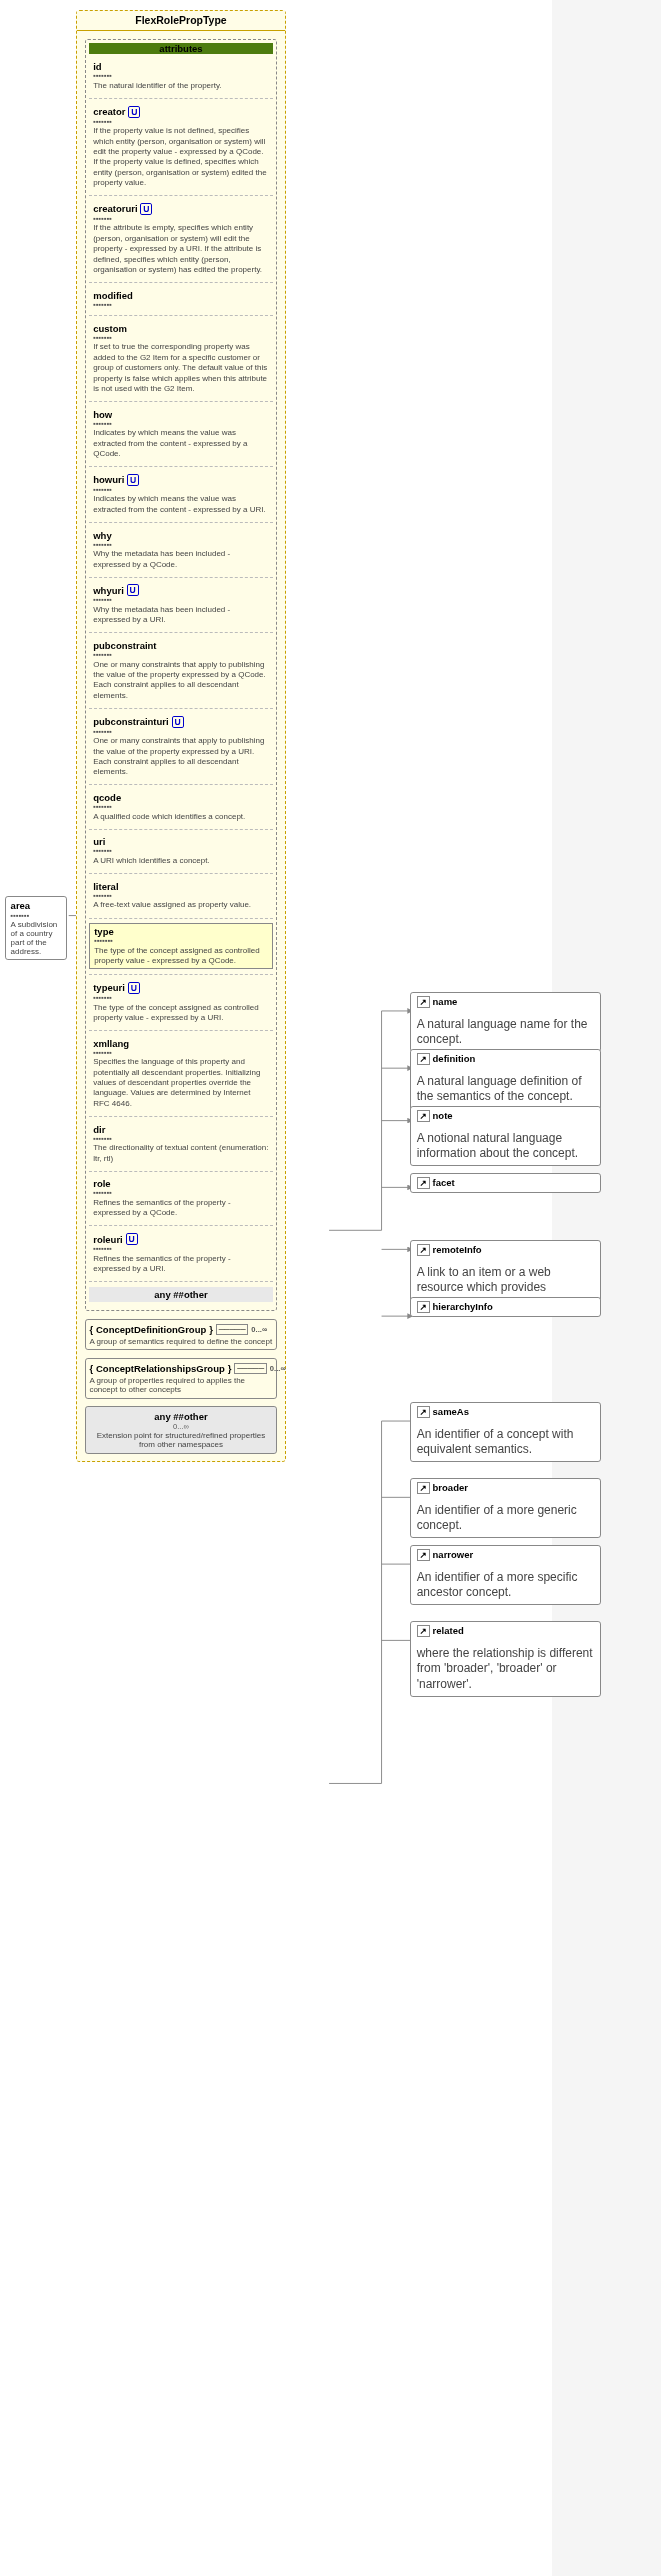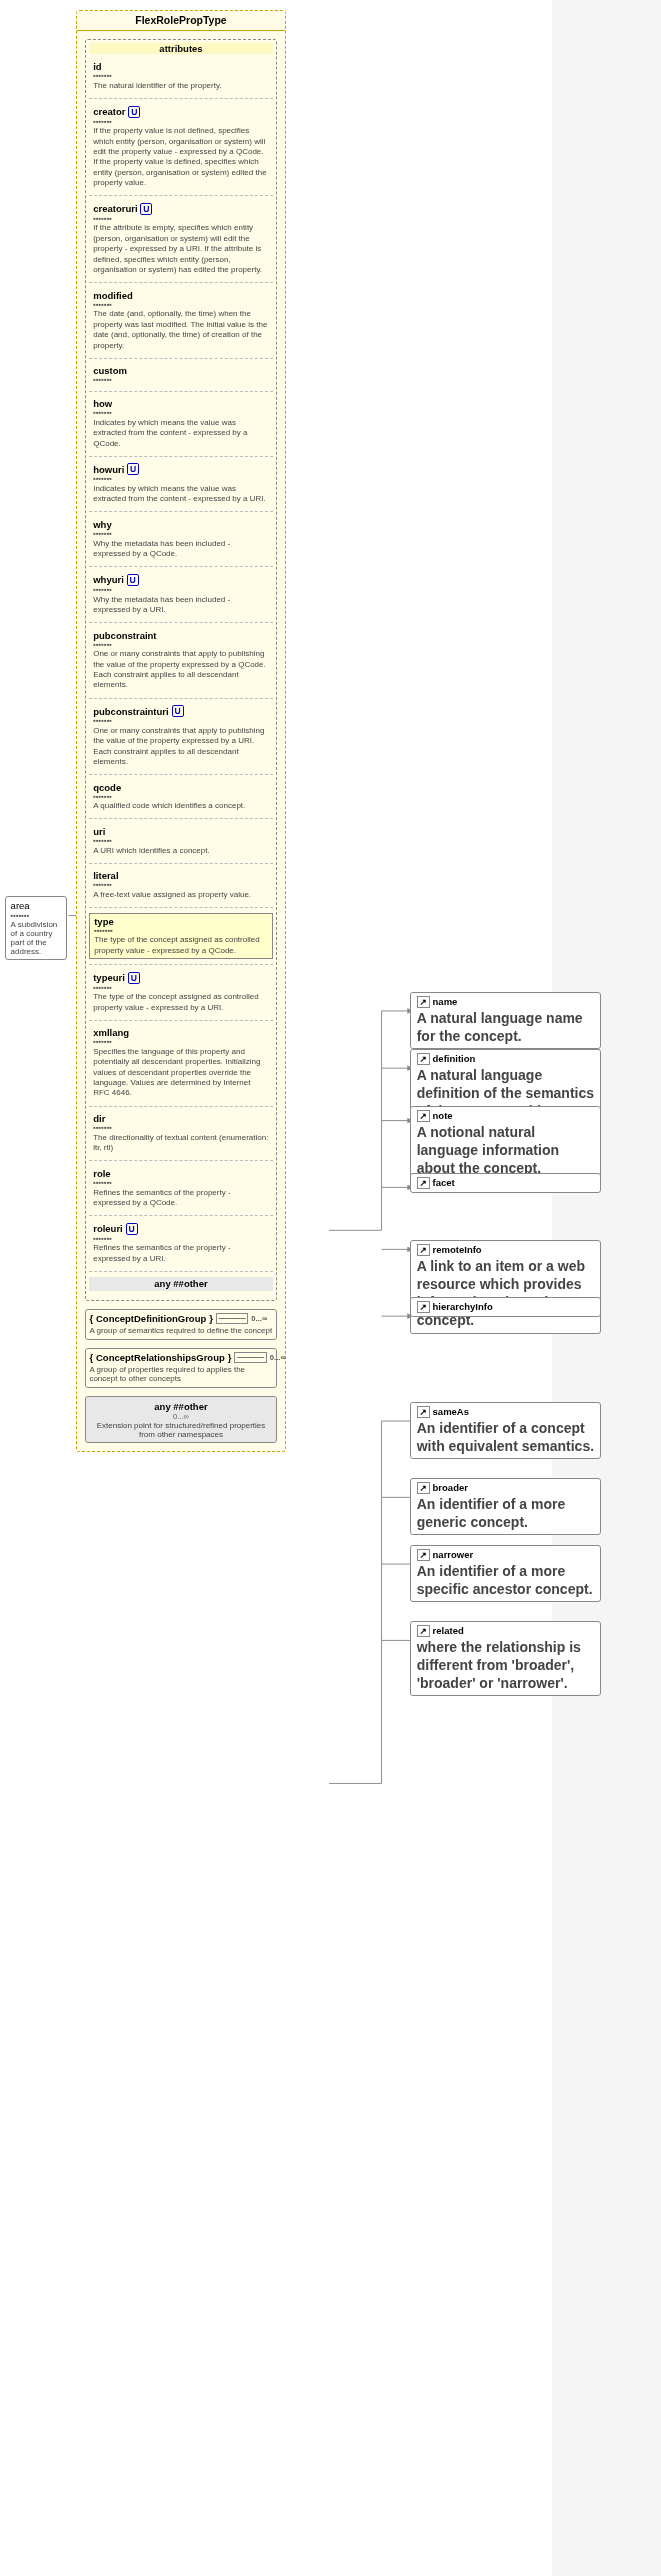"attributes" .attributes-title { background: #fef9c3 -> #4d7c0f }
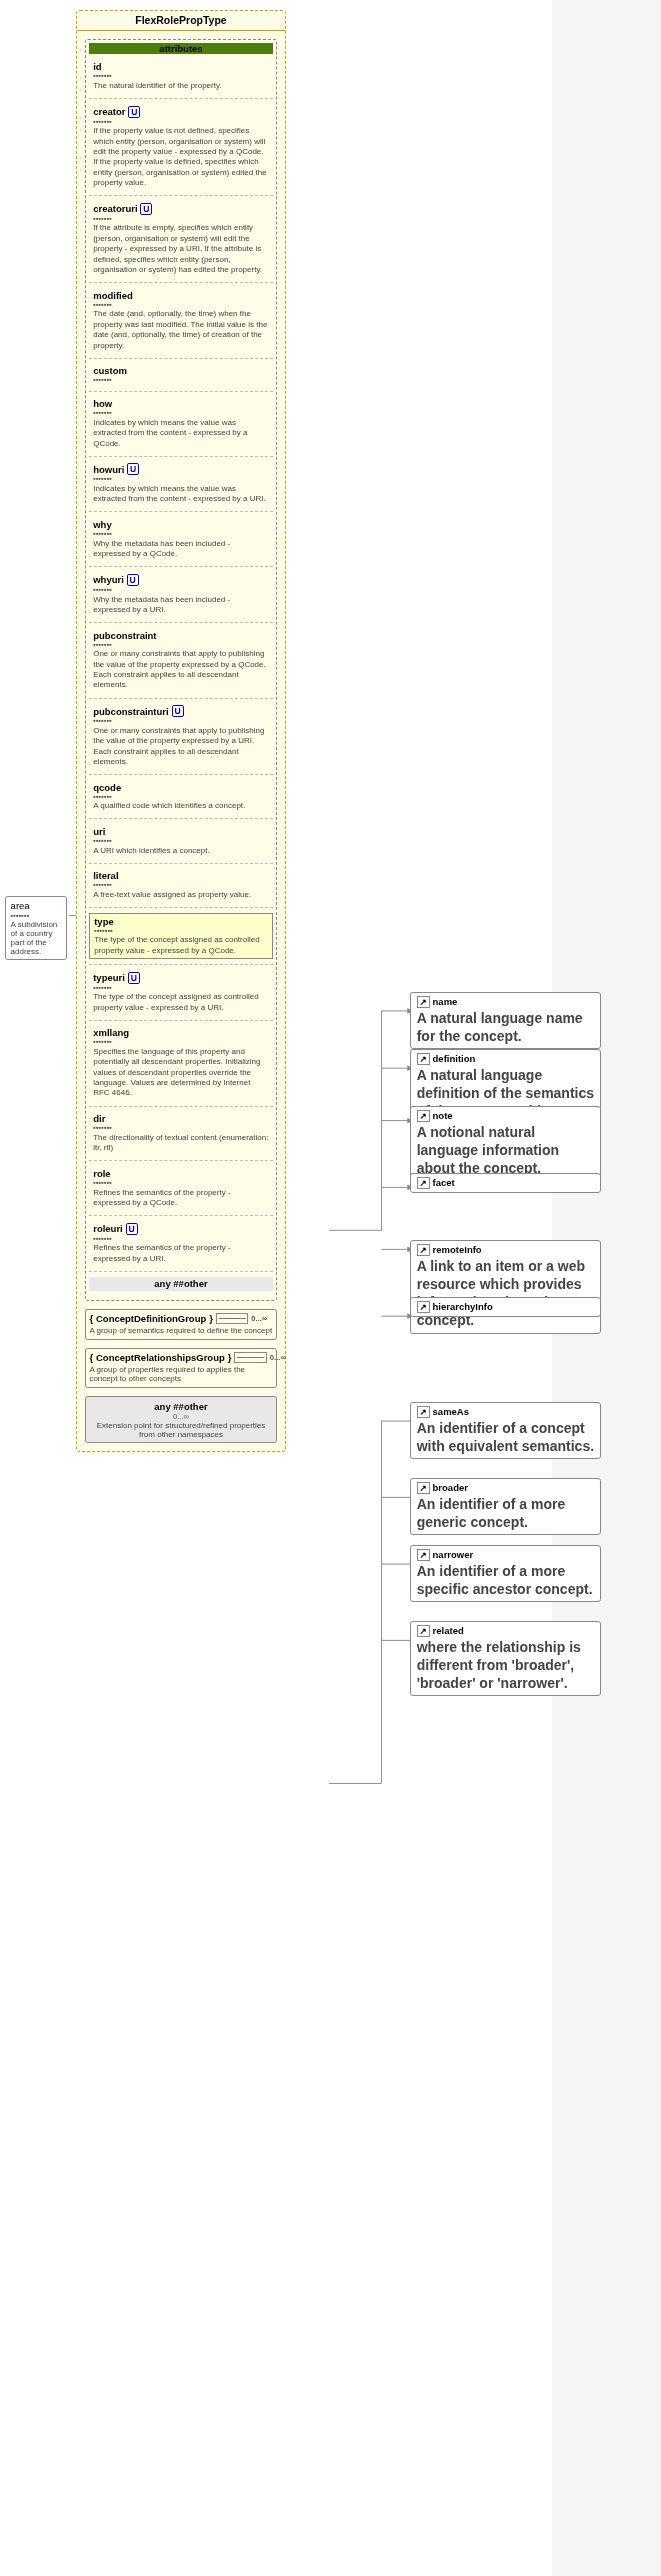"The date (and, optionally, the" div.prop-desc { html: <div>The date (and, optionally, the time) when the property was last modified. The initial value is the date (and, optionally, the time) of creation of the property.</div> -> none }
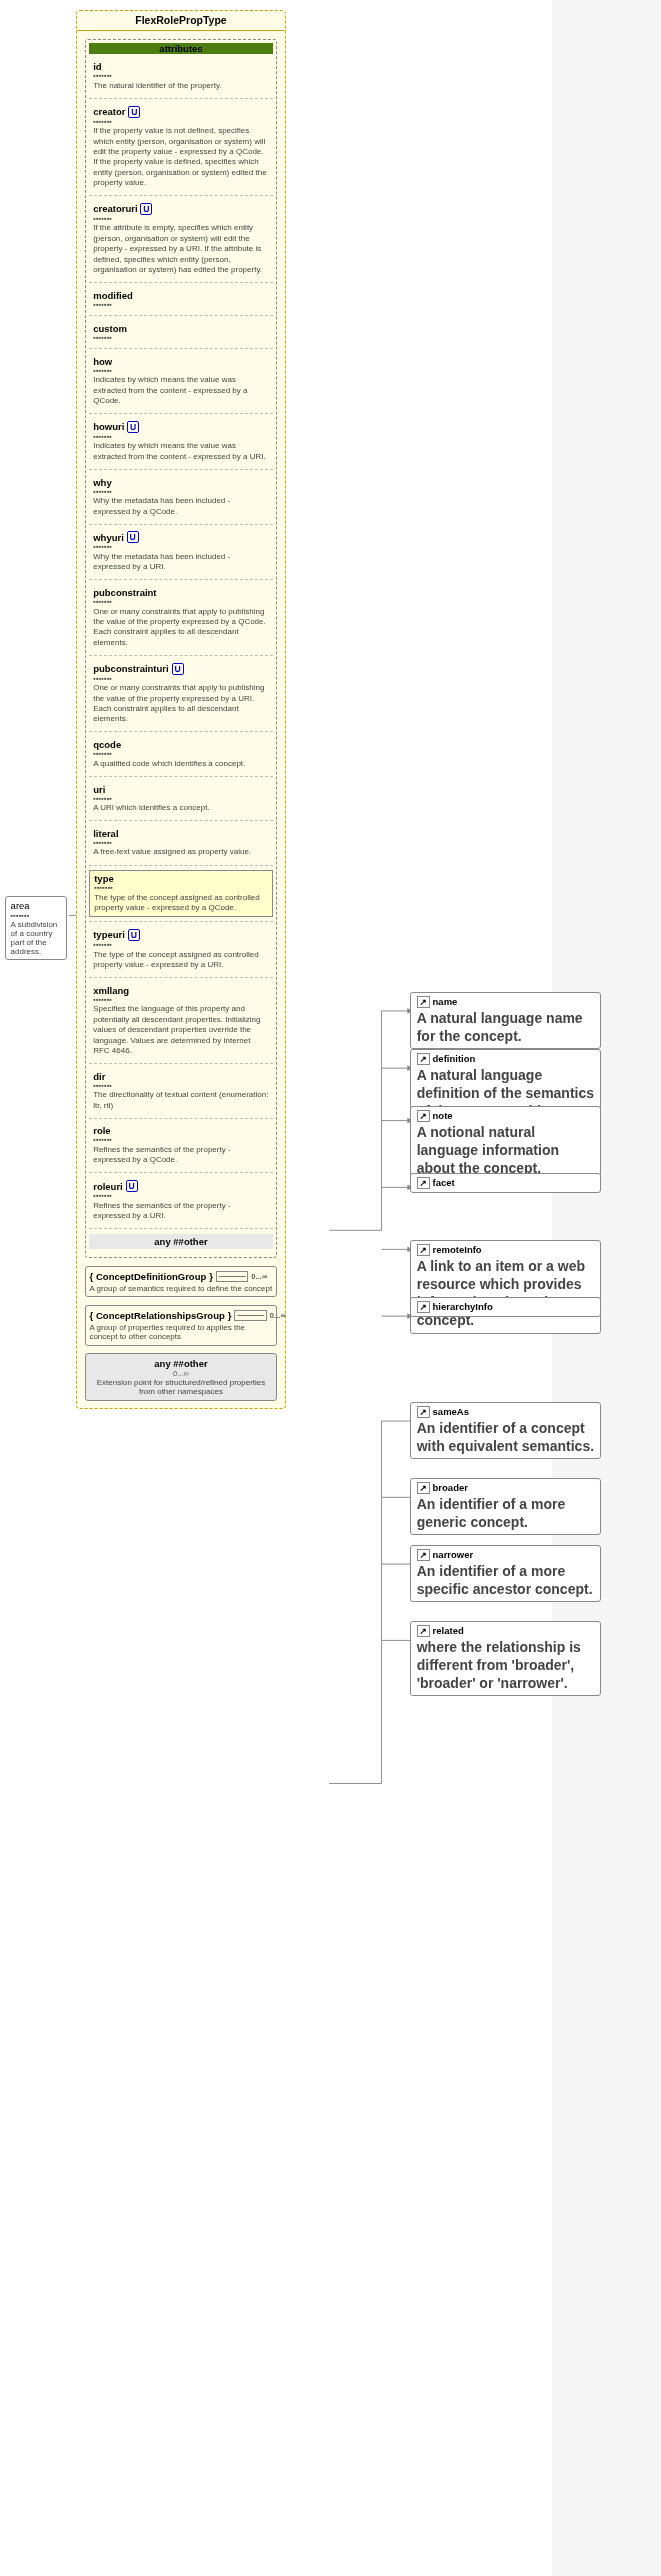"If set to true the" div.prop-desc { html: none -> <div>If set to true the corresponding property was added to the G2 Item for a specific customer or group of customers only. The default value of this property is false which applies when this attribute is not used with the G2 Item.</div> }
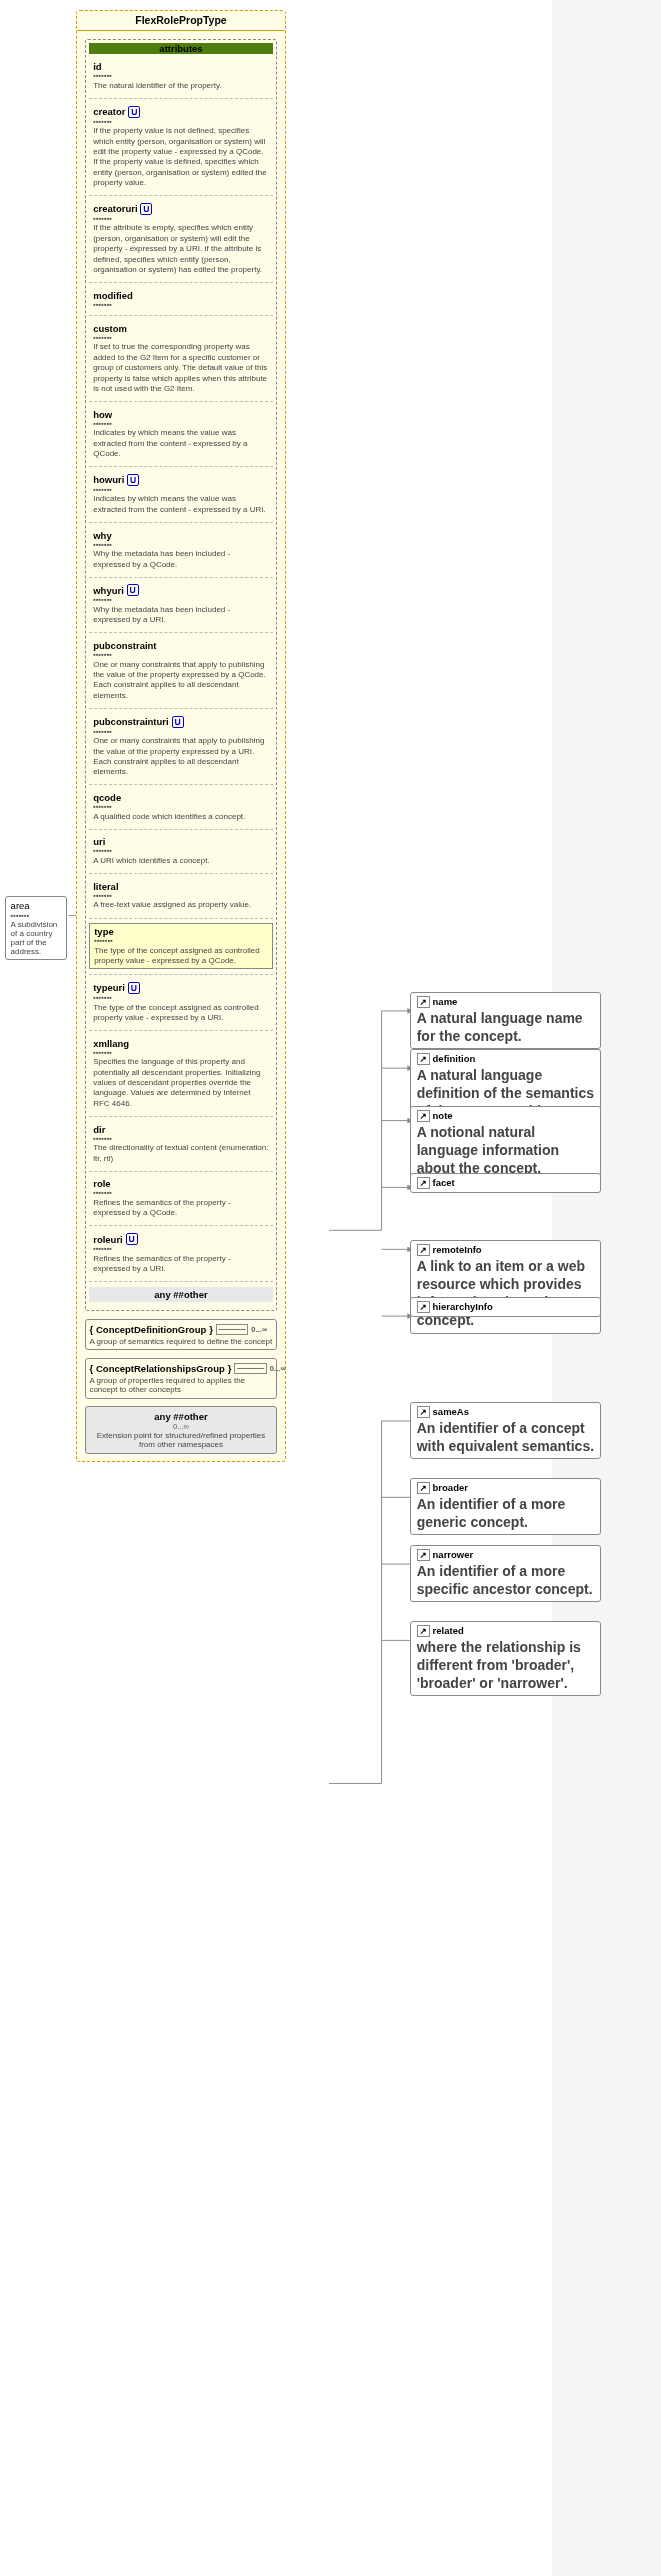"area" div { font-weight: normal -> bold }
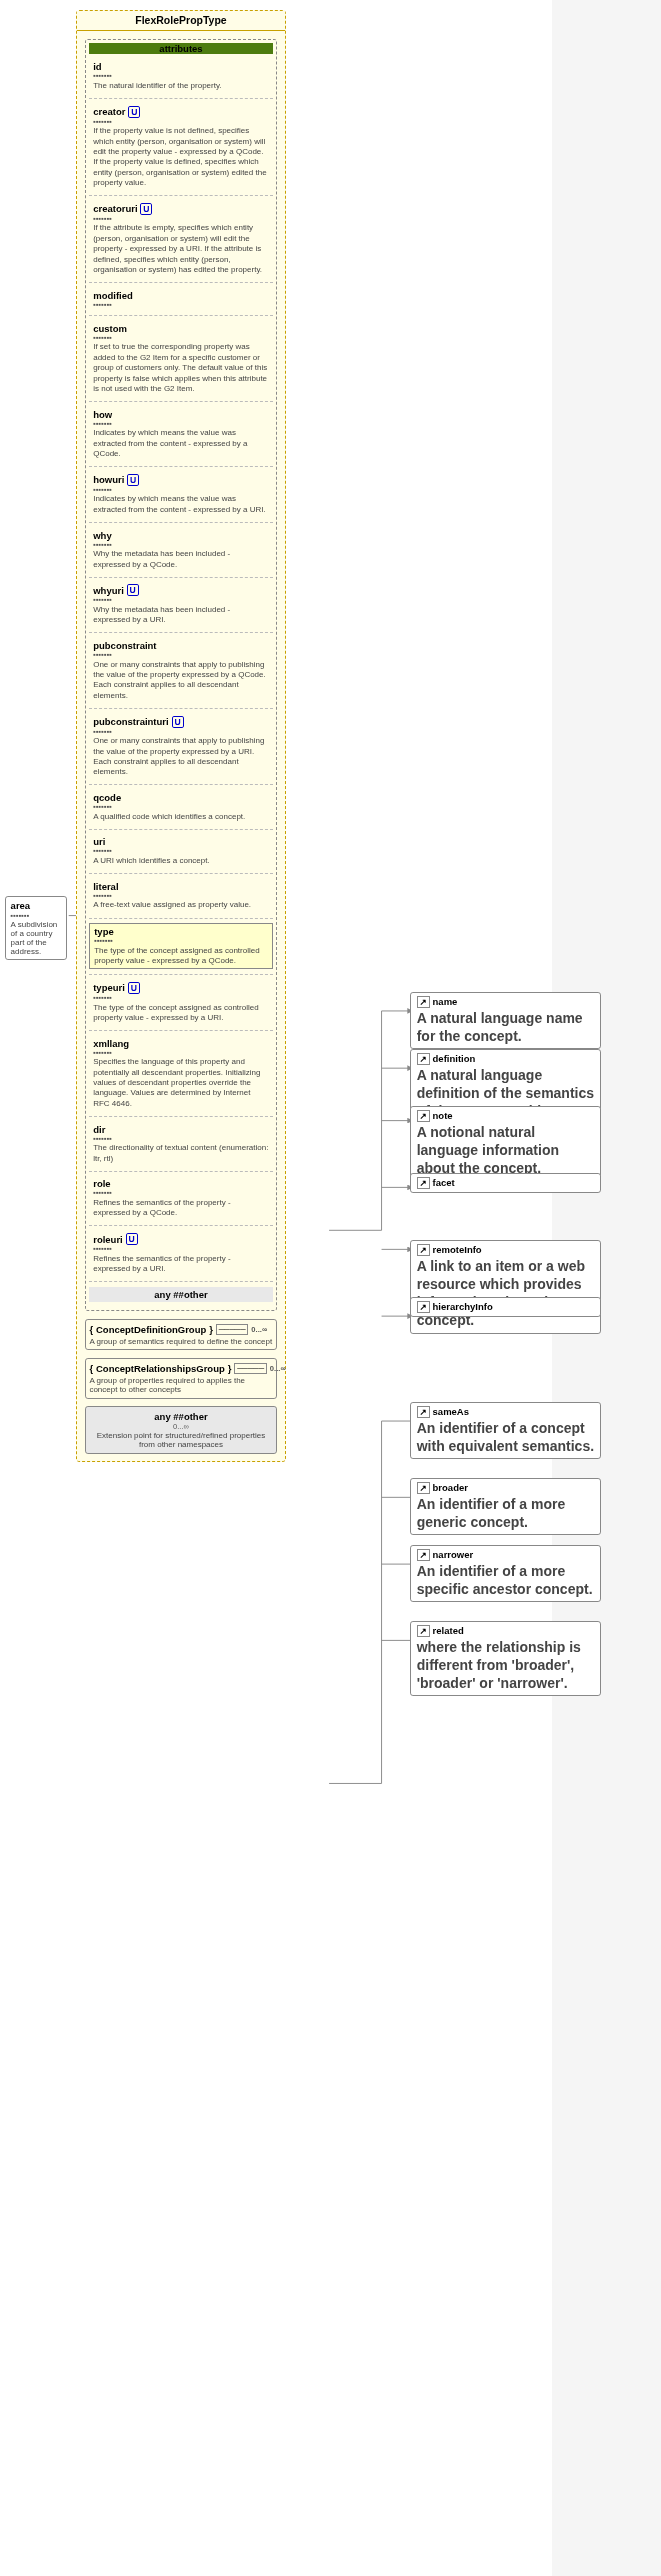"A natural language name for" .right-box-desc { font-size: 14px -> 12px; font-weight: bold -> none; margin-top: 1px -> 9px }
